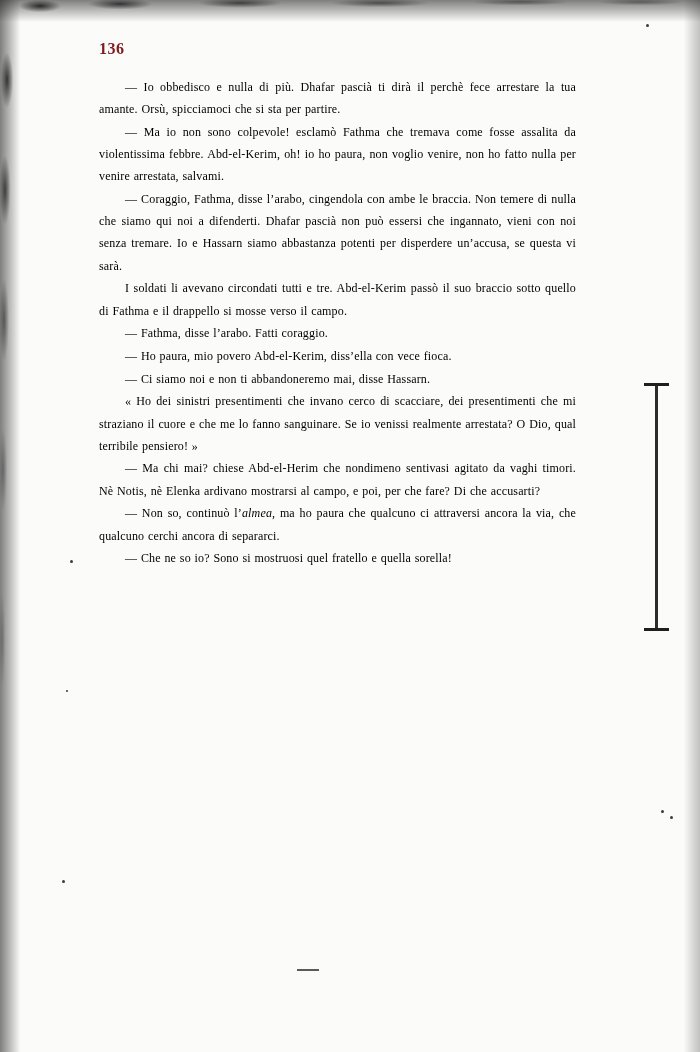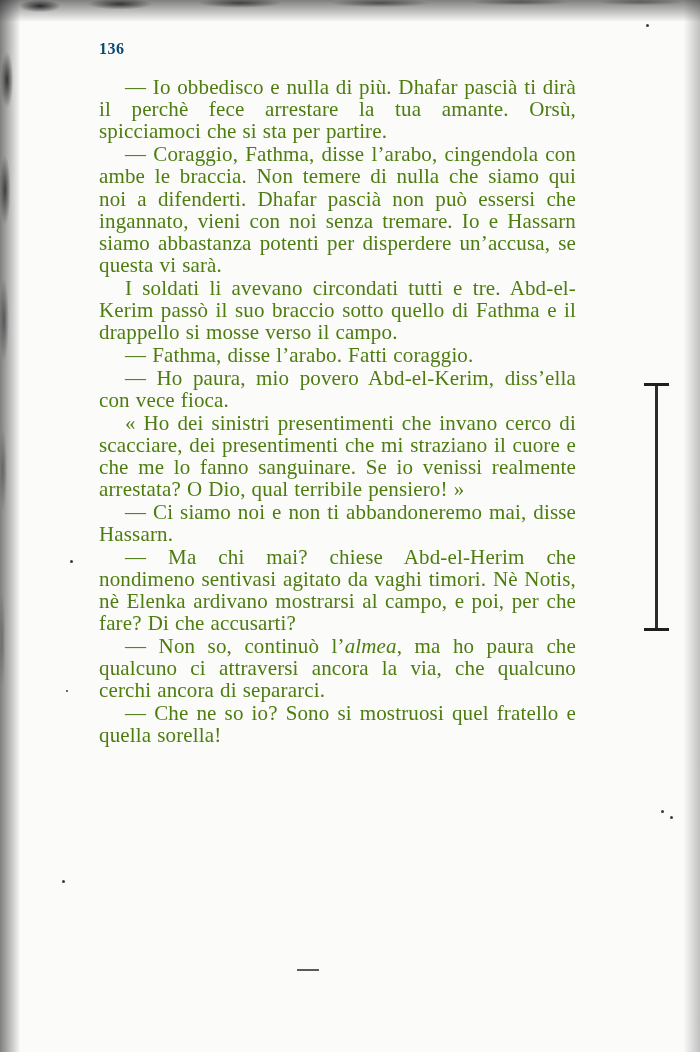"136" .folio { color: #0c4a6e -> #7f1d1d }
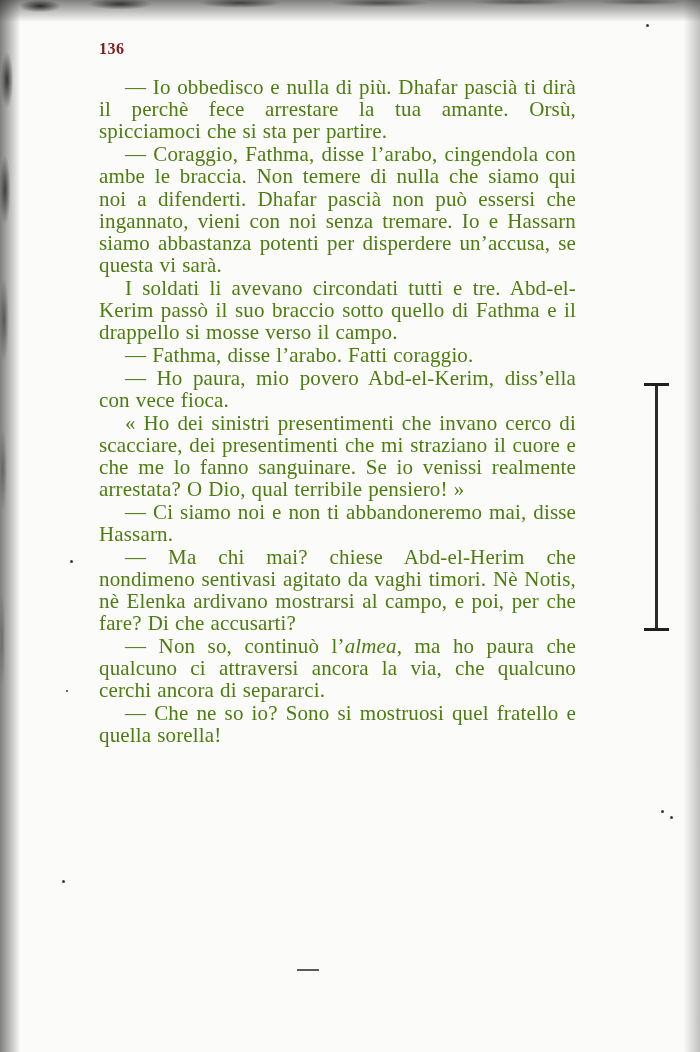"— Io obbedisco e nulla" .para { color: #4d7c0f -> #000000; font-size: 21px -> 12px }
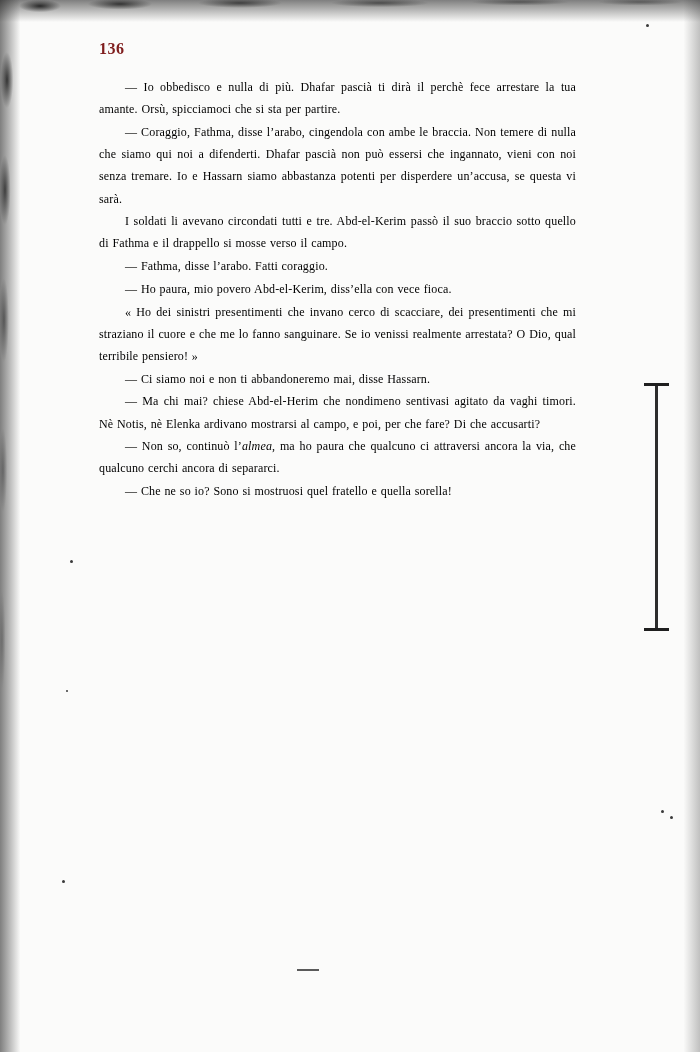"— Ma io non sono" div.para { html: none -> <div><span>— Ma io non sono colpevole! esclamò Fathma che tremava come fosse assalita da violentissima febbre. Abd-el-Kerim, oh! io ho paura, non voglio venire, non ho fatto nulla per venire arrestata, salvami.</span></div> }
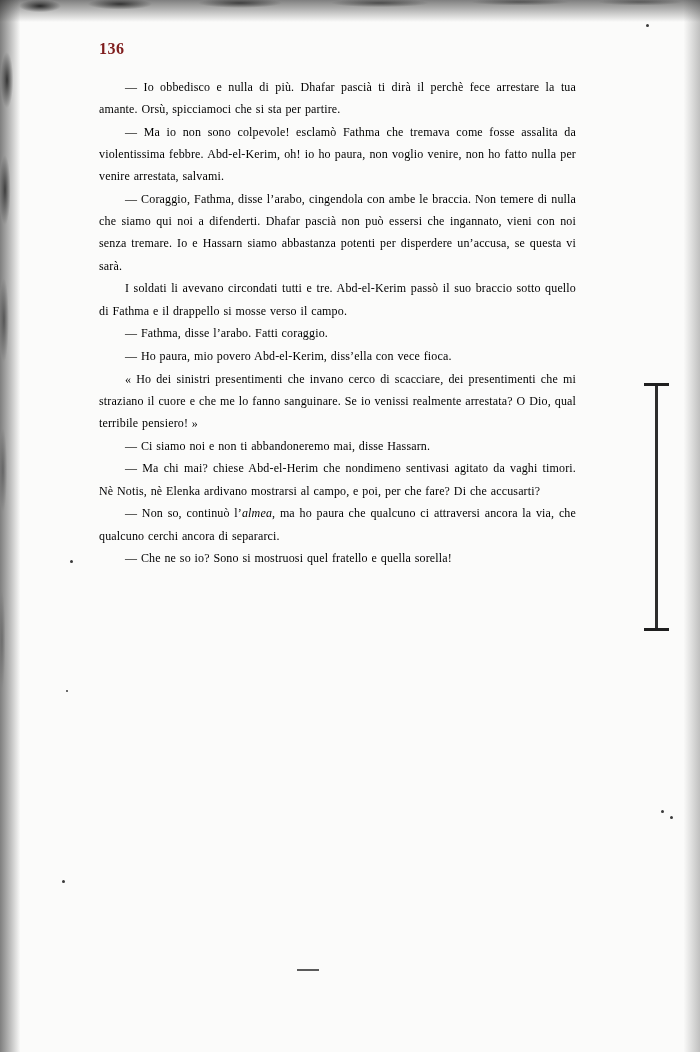"« Ho dei sinistri presentimenti" div.para { order: before "— Ci siamo noi e" -> after "— Ci siamo noi e" }
